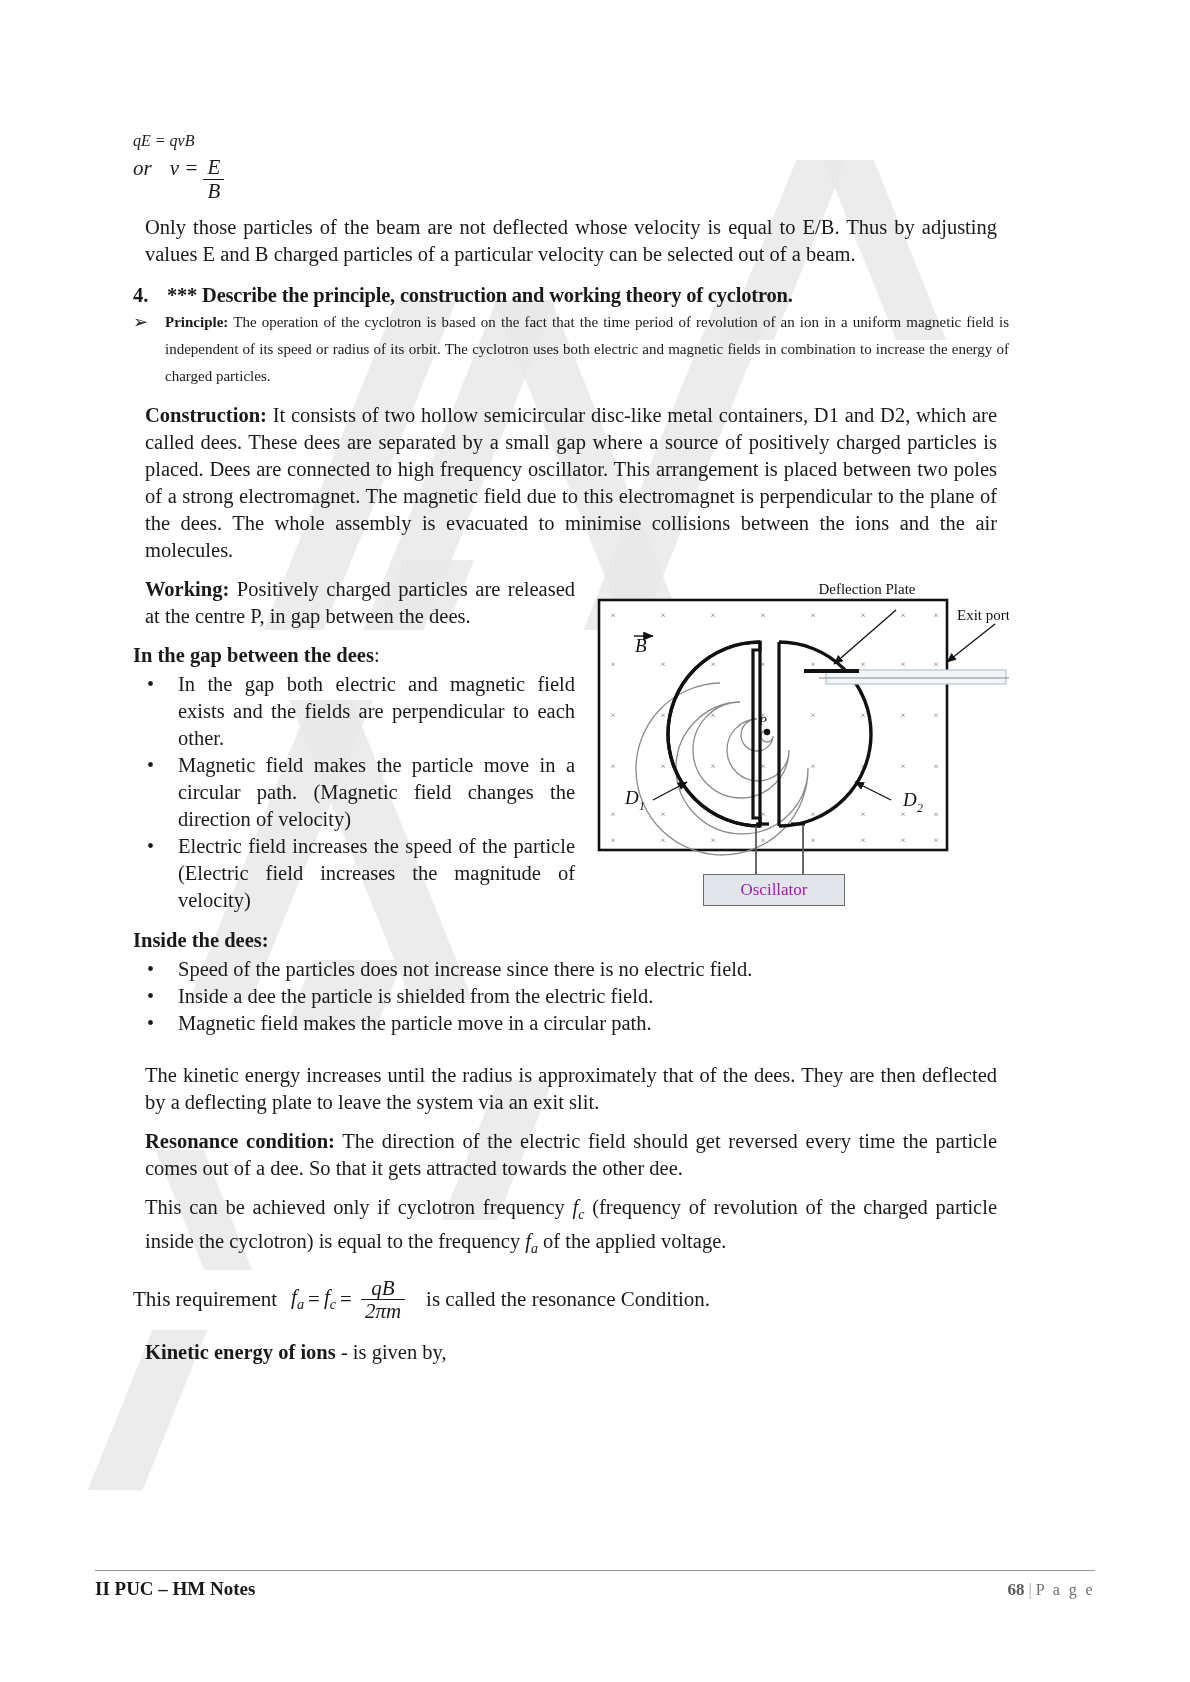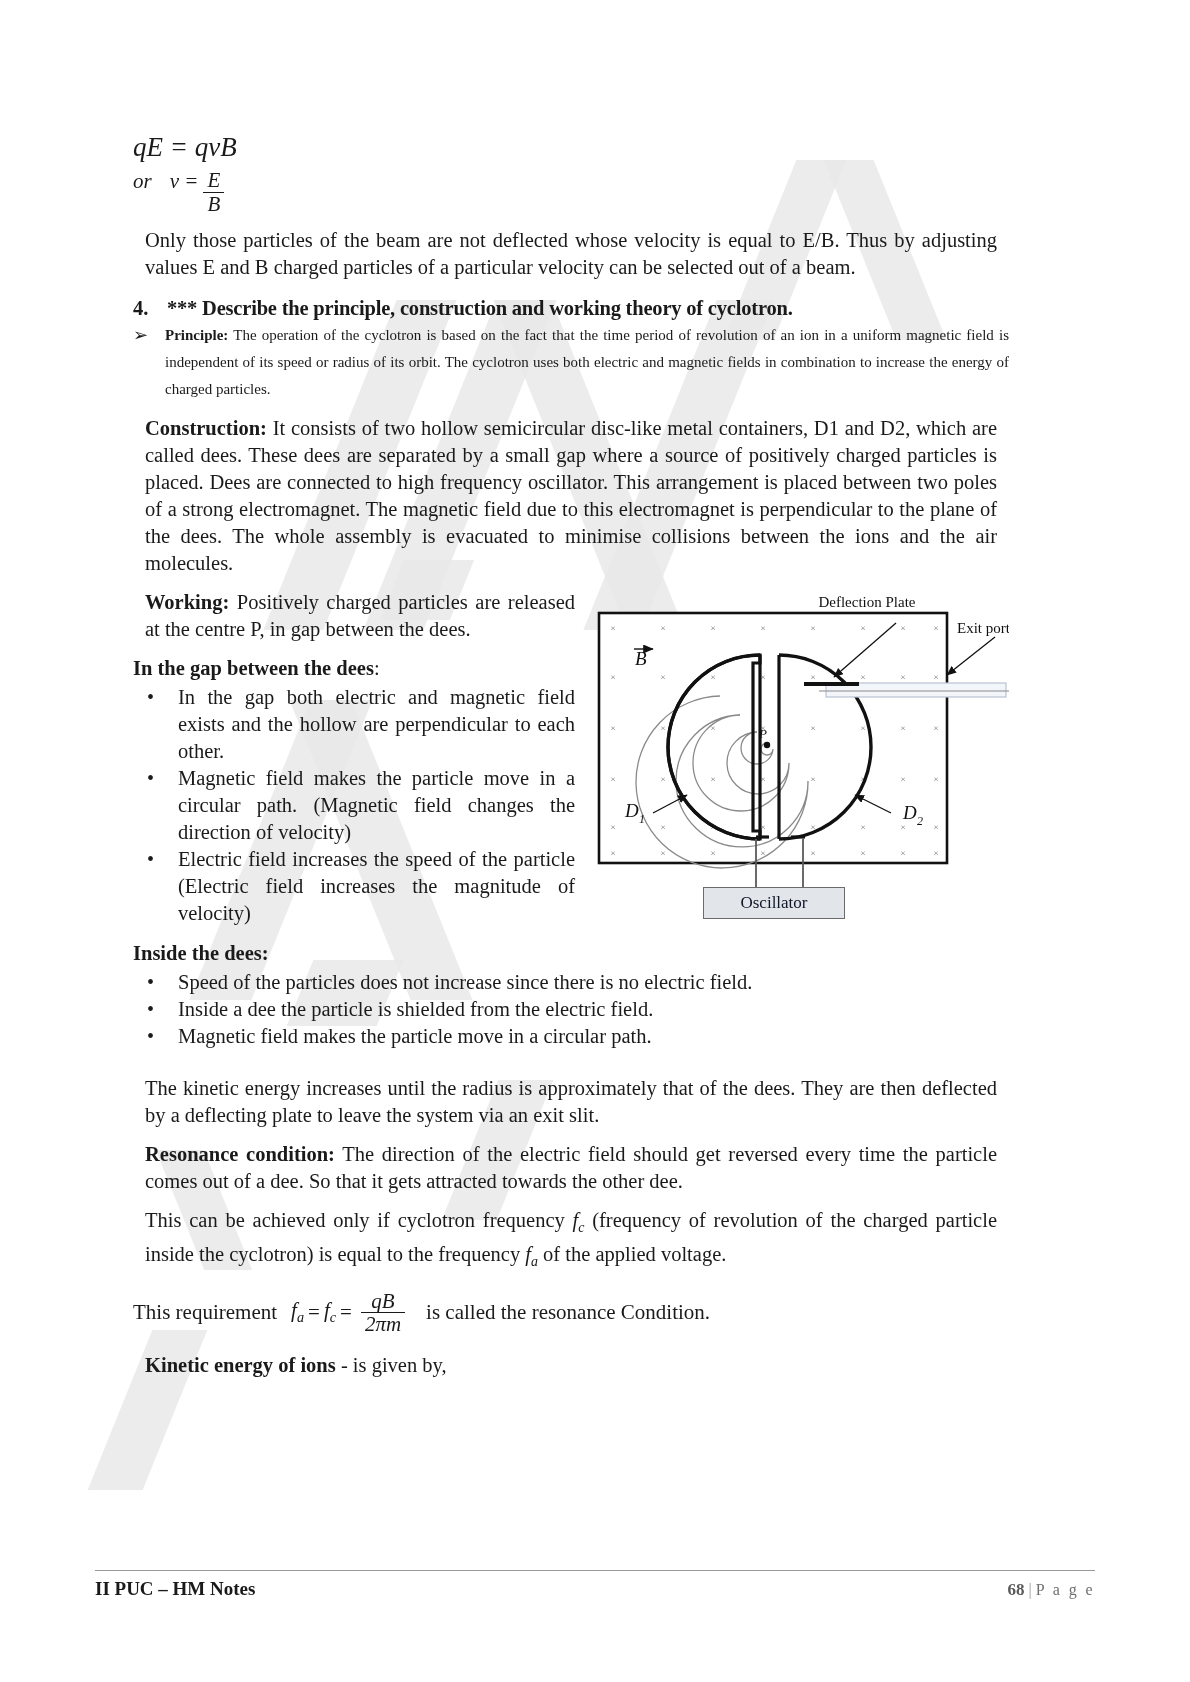"qE = qvB" .eq1 { font-size: 27px -> 16px }
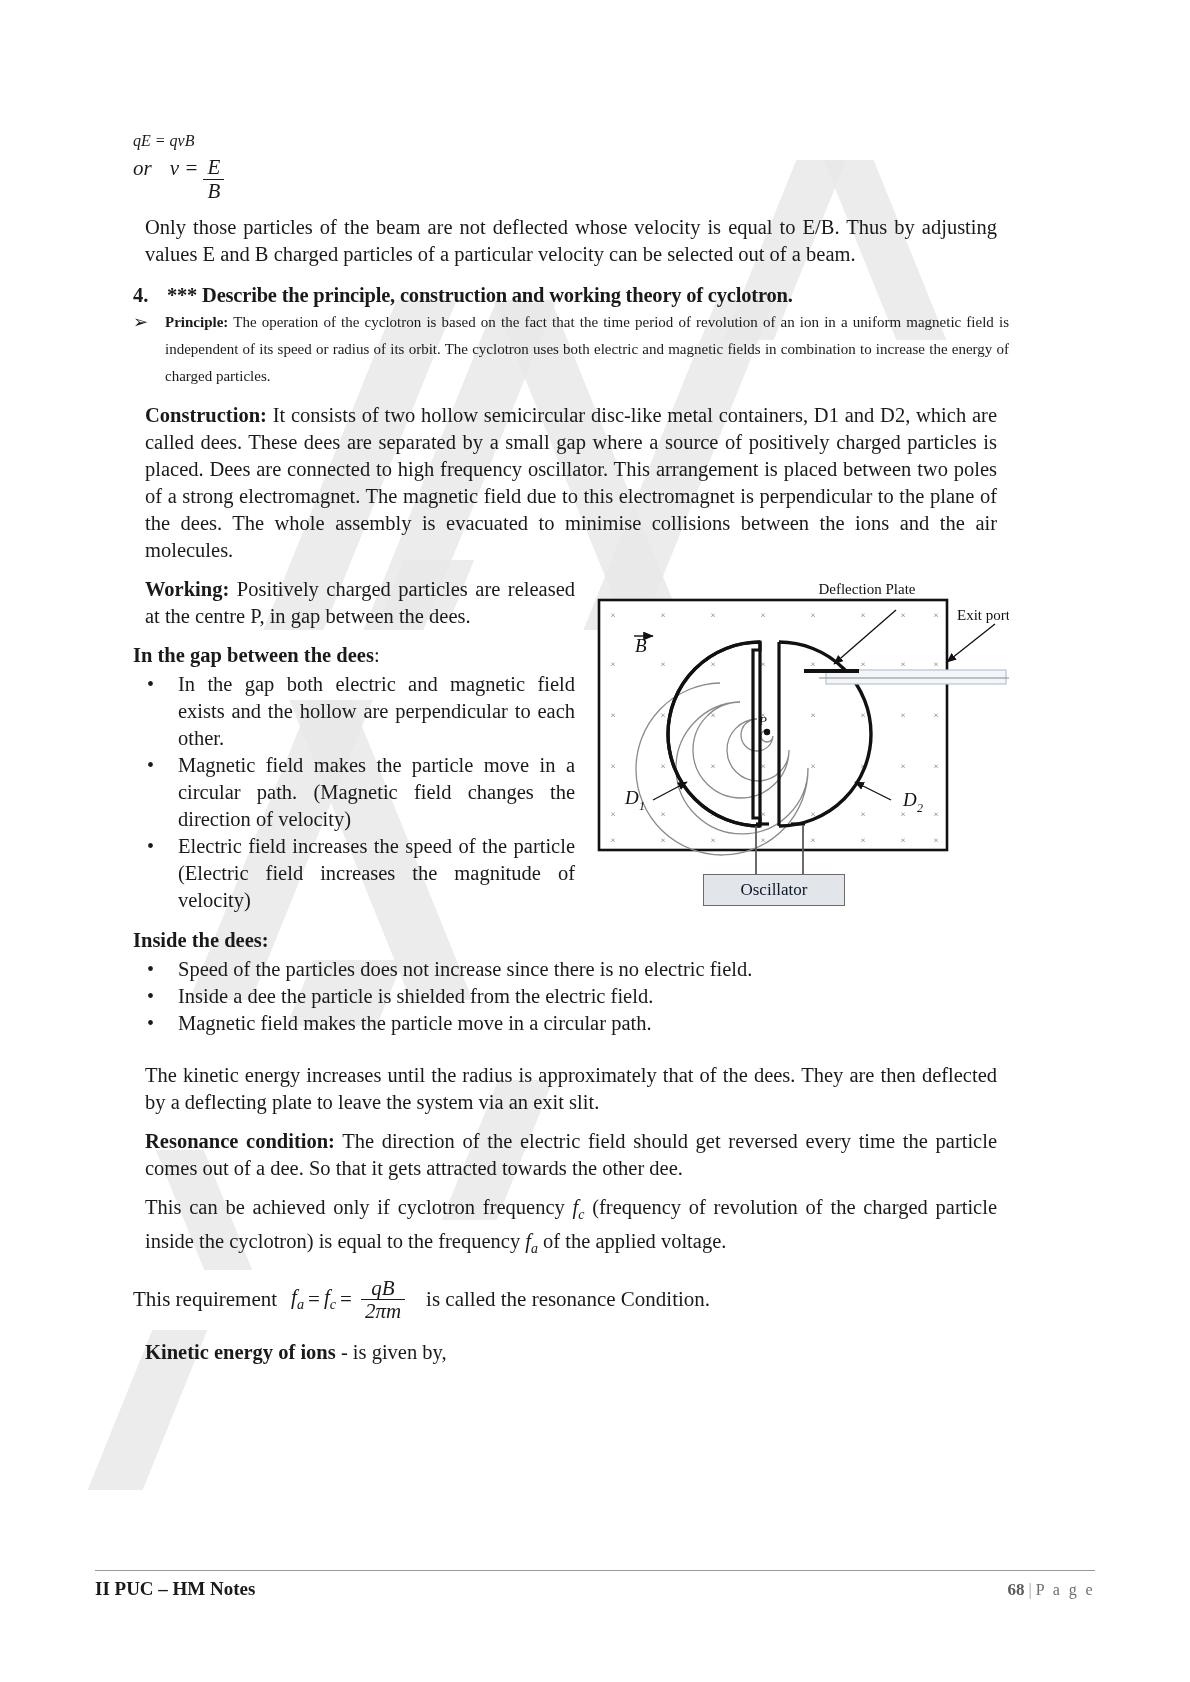"In the gap both electric" li { text: hollow -> fields }
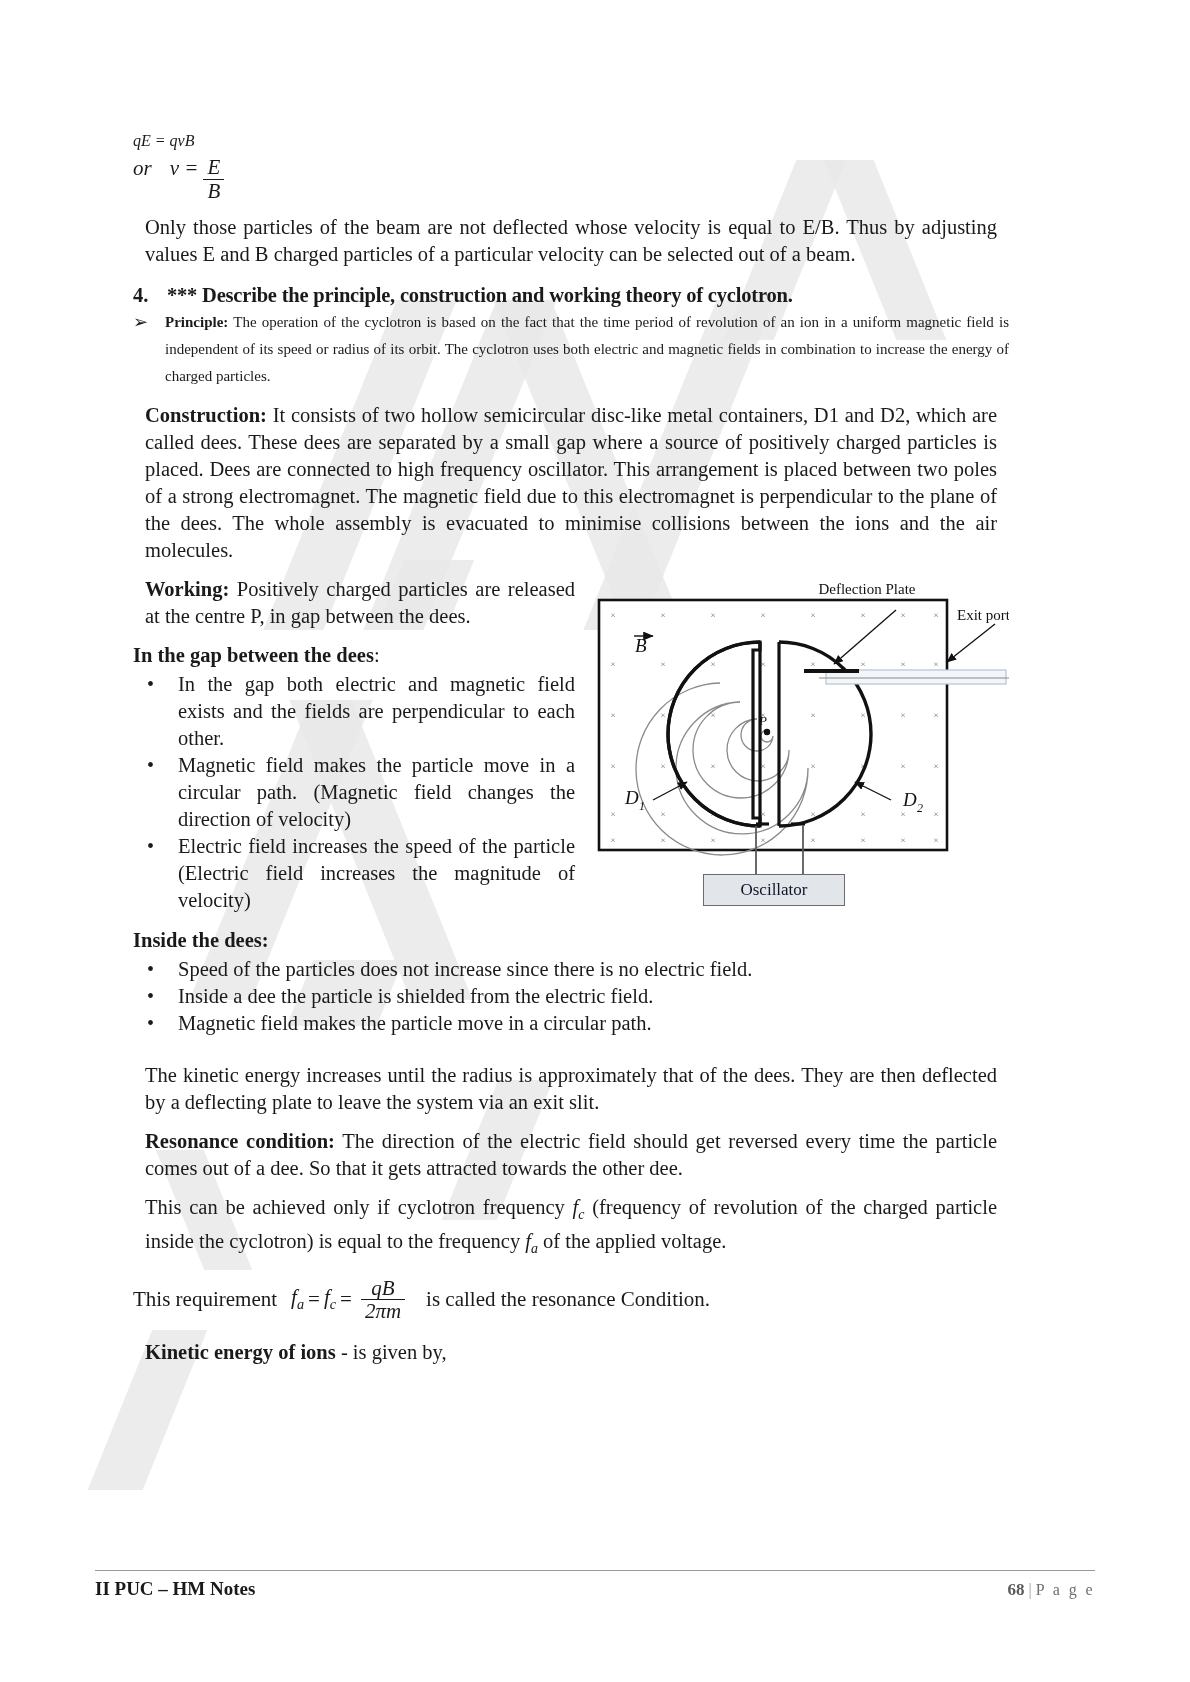"Oscillator" .osc-box { color: #0f172a -> #a21caf }
